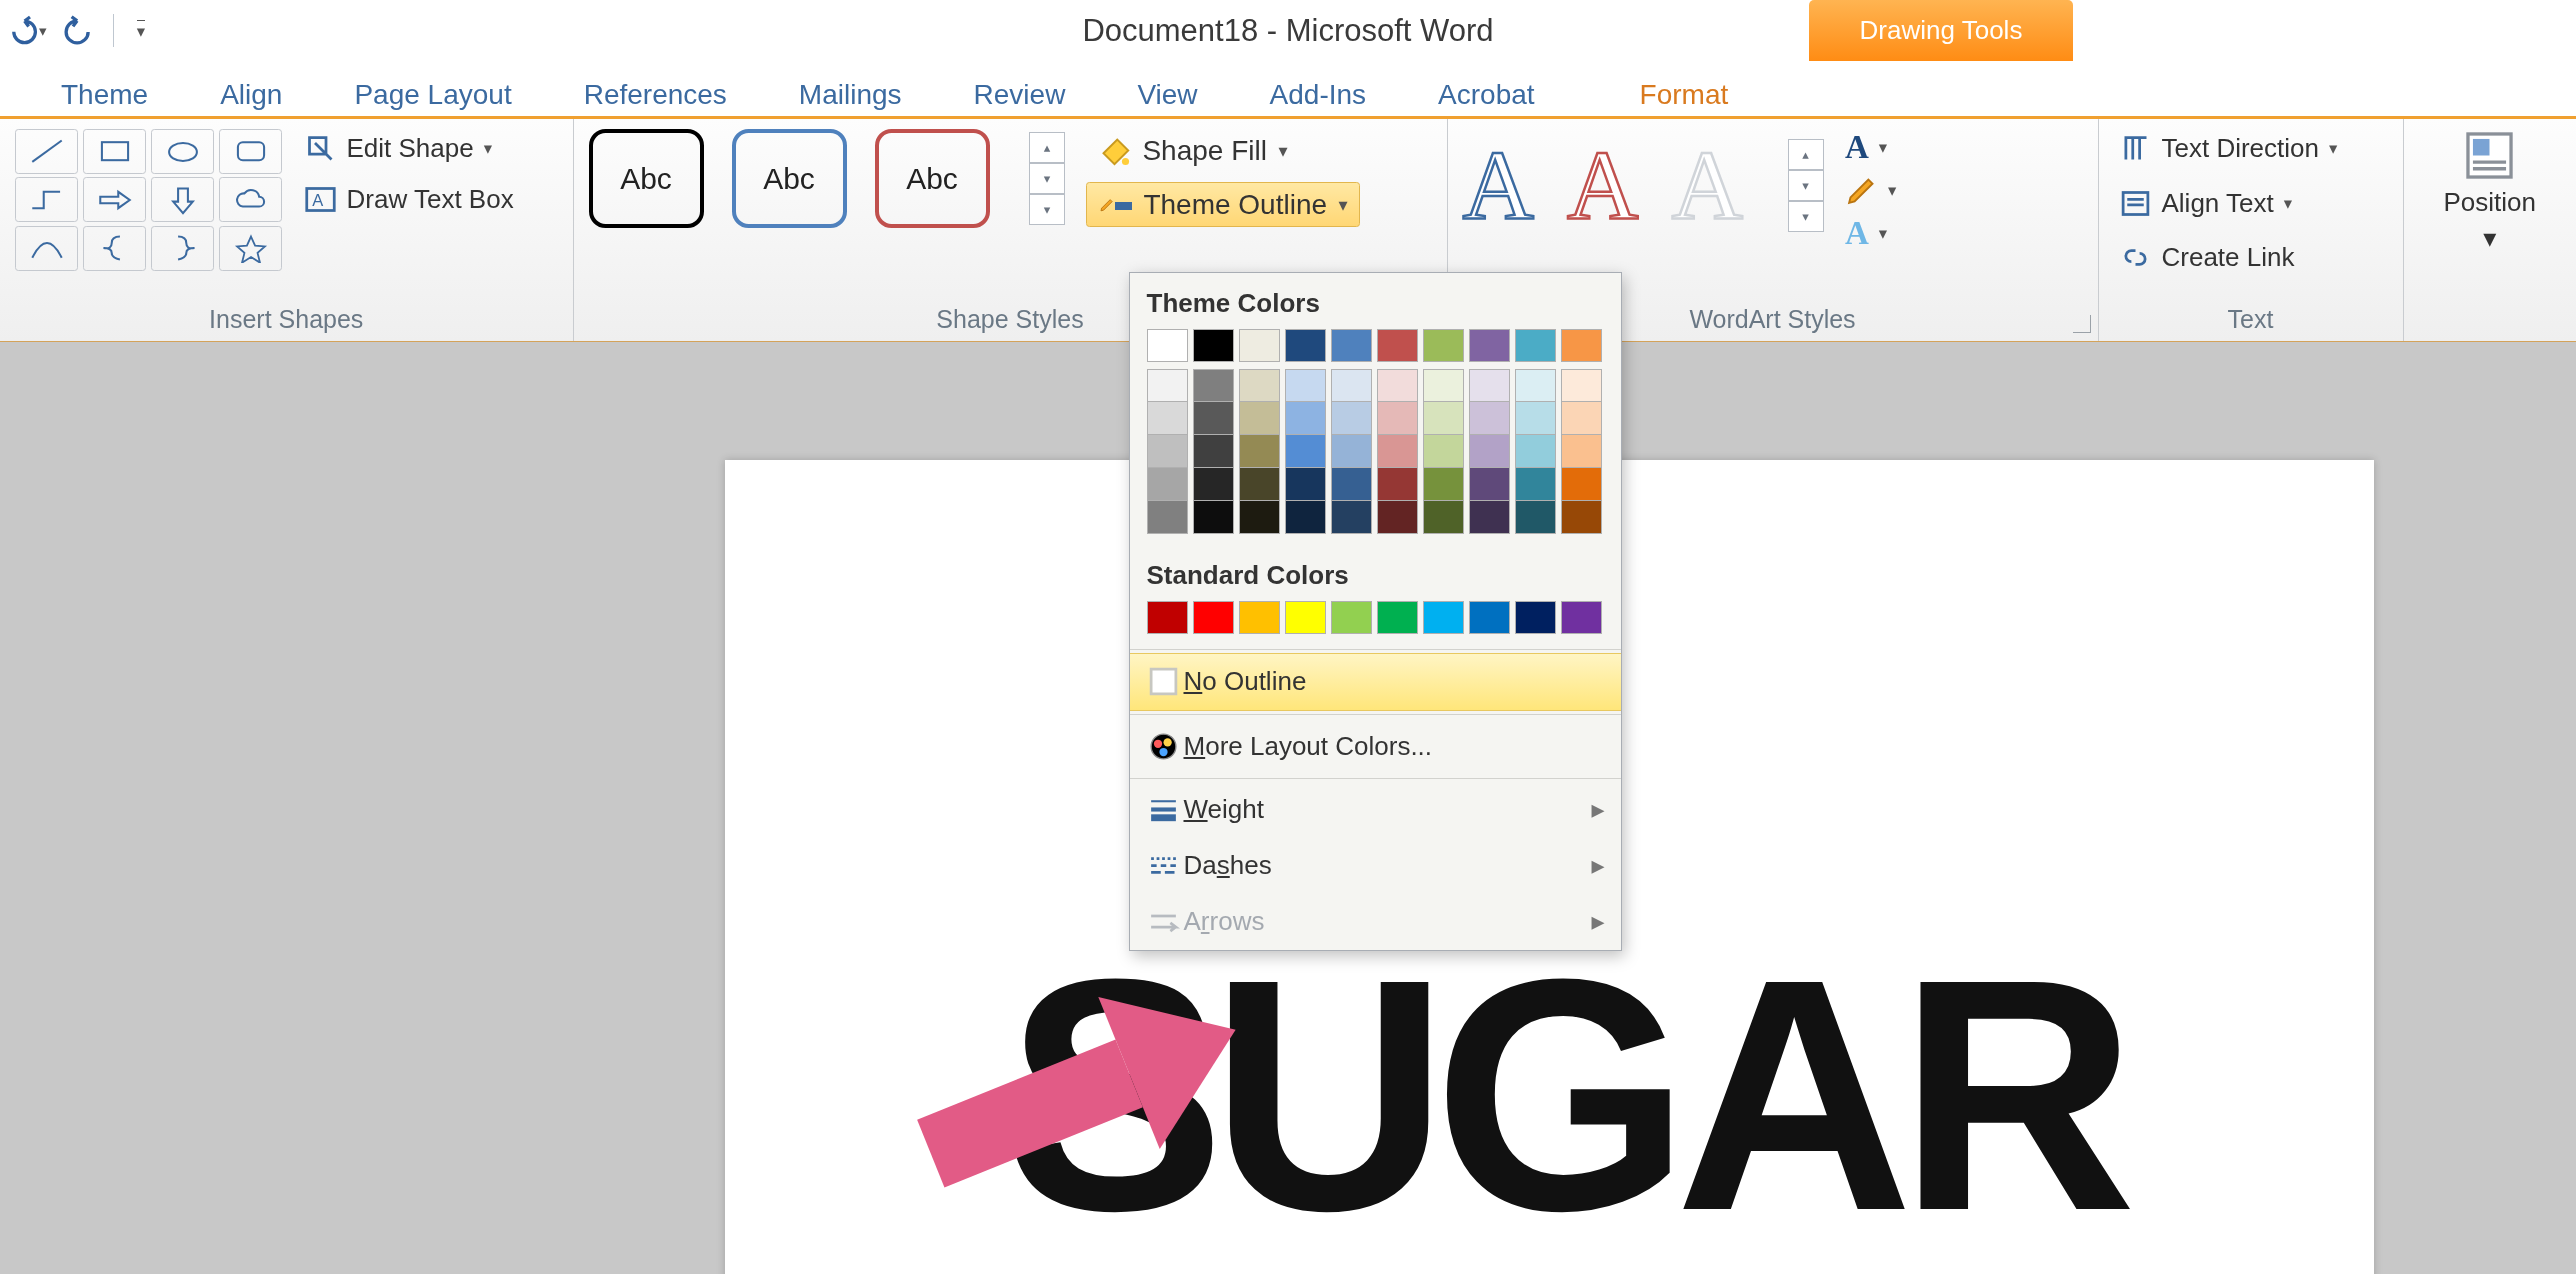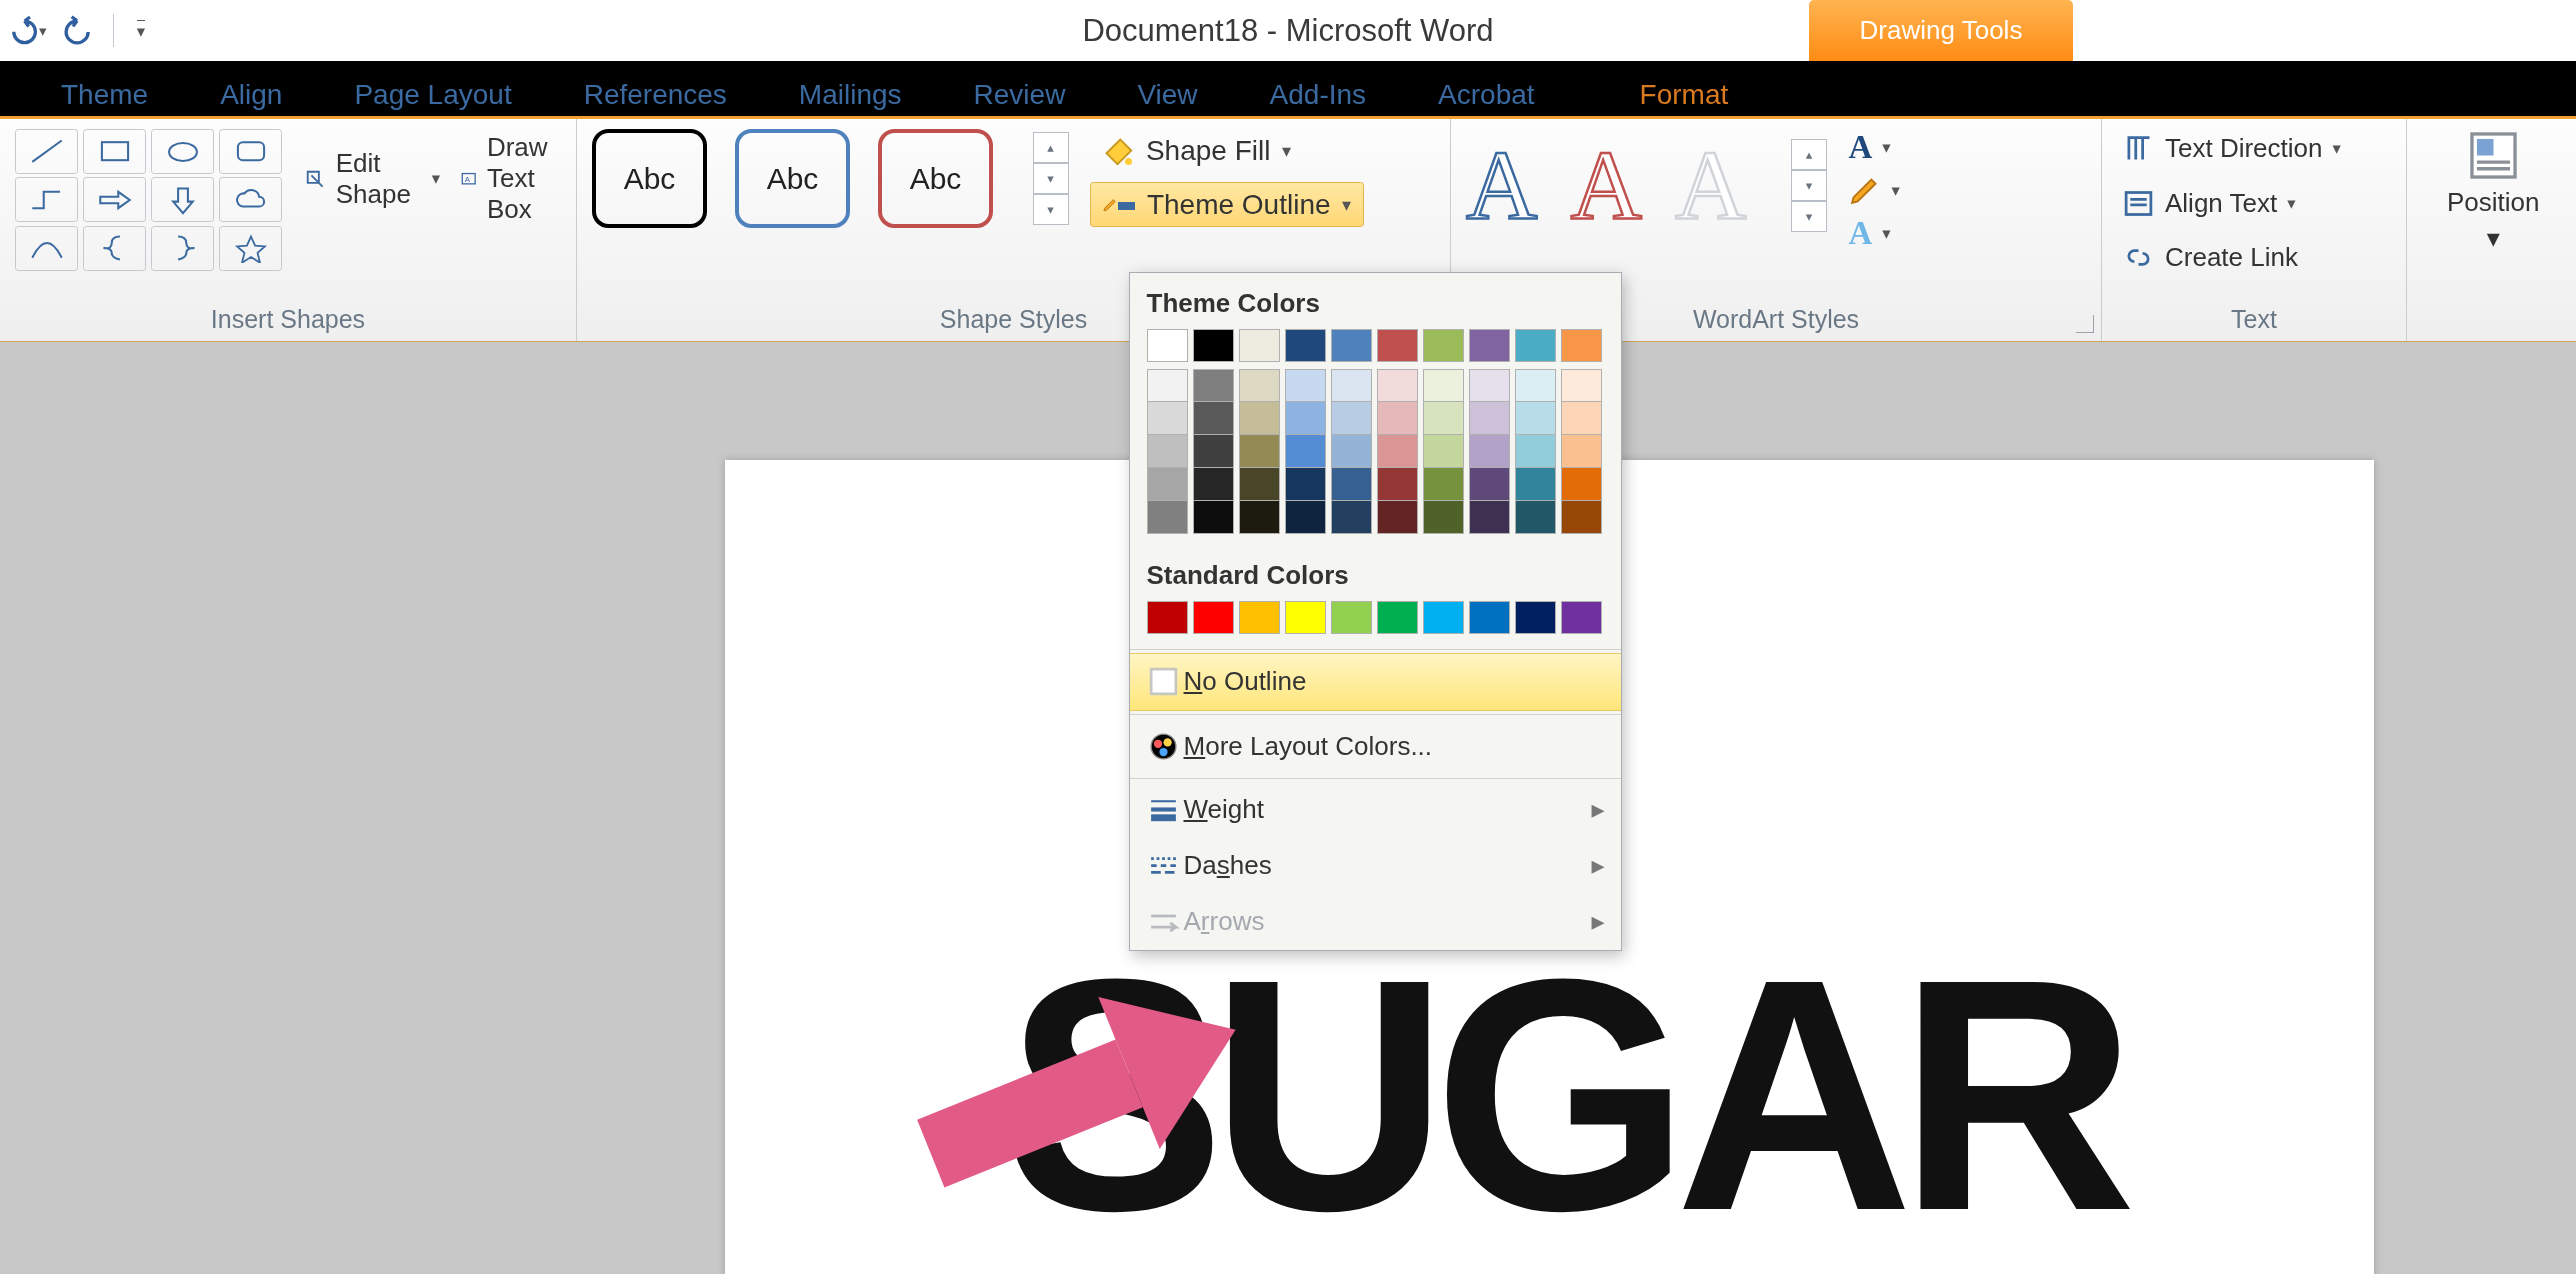"Drawing Tools" .tabs-row { background: #000000 -> #ffffff }
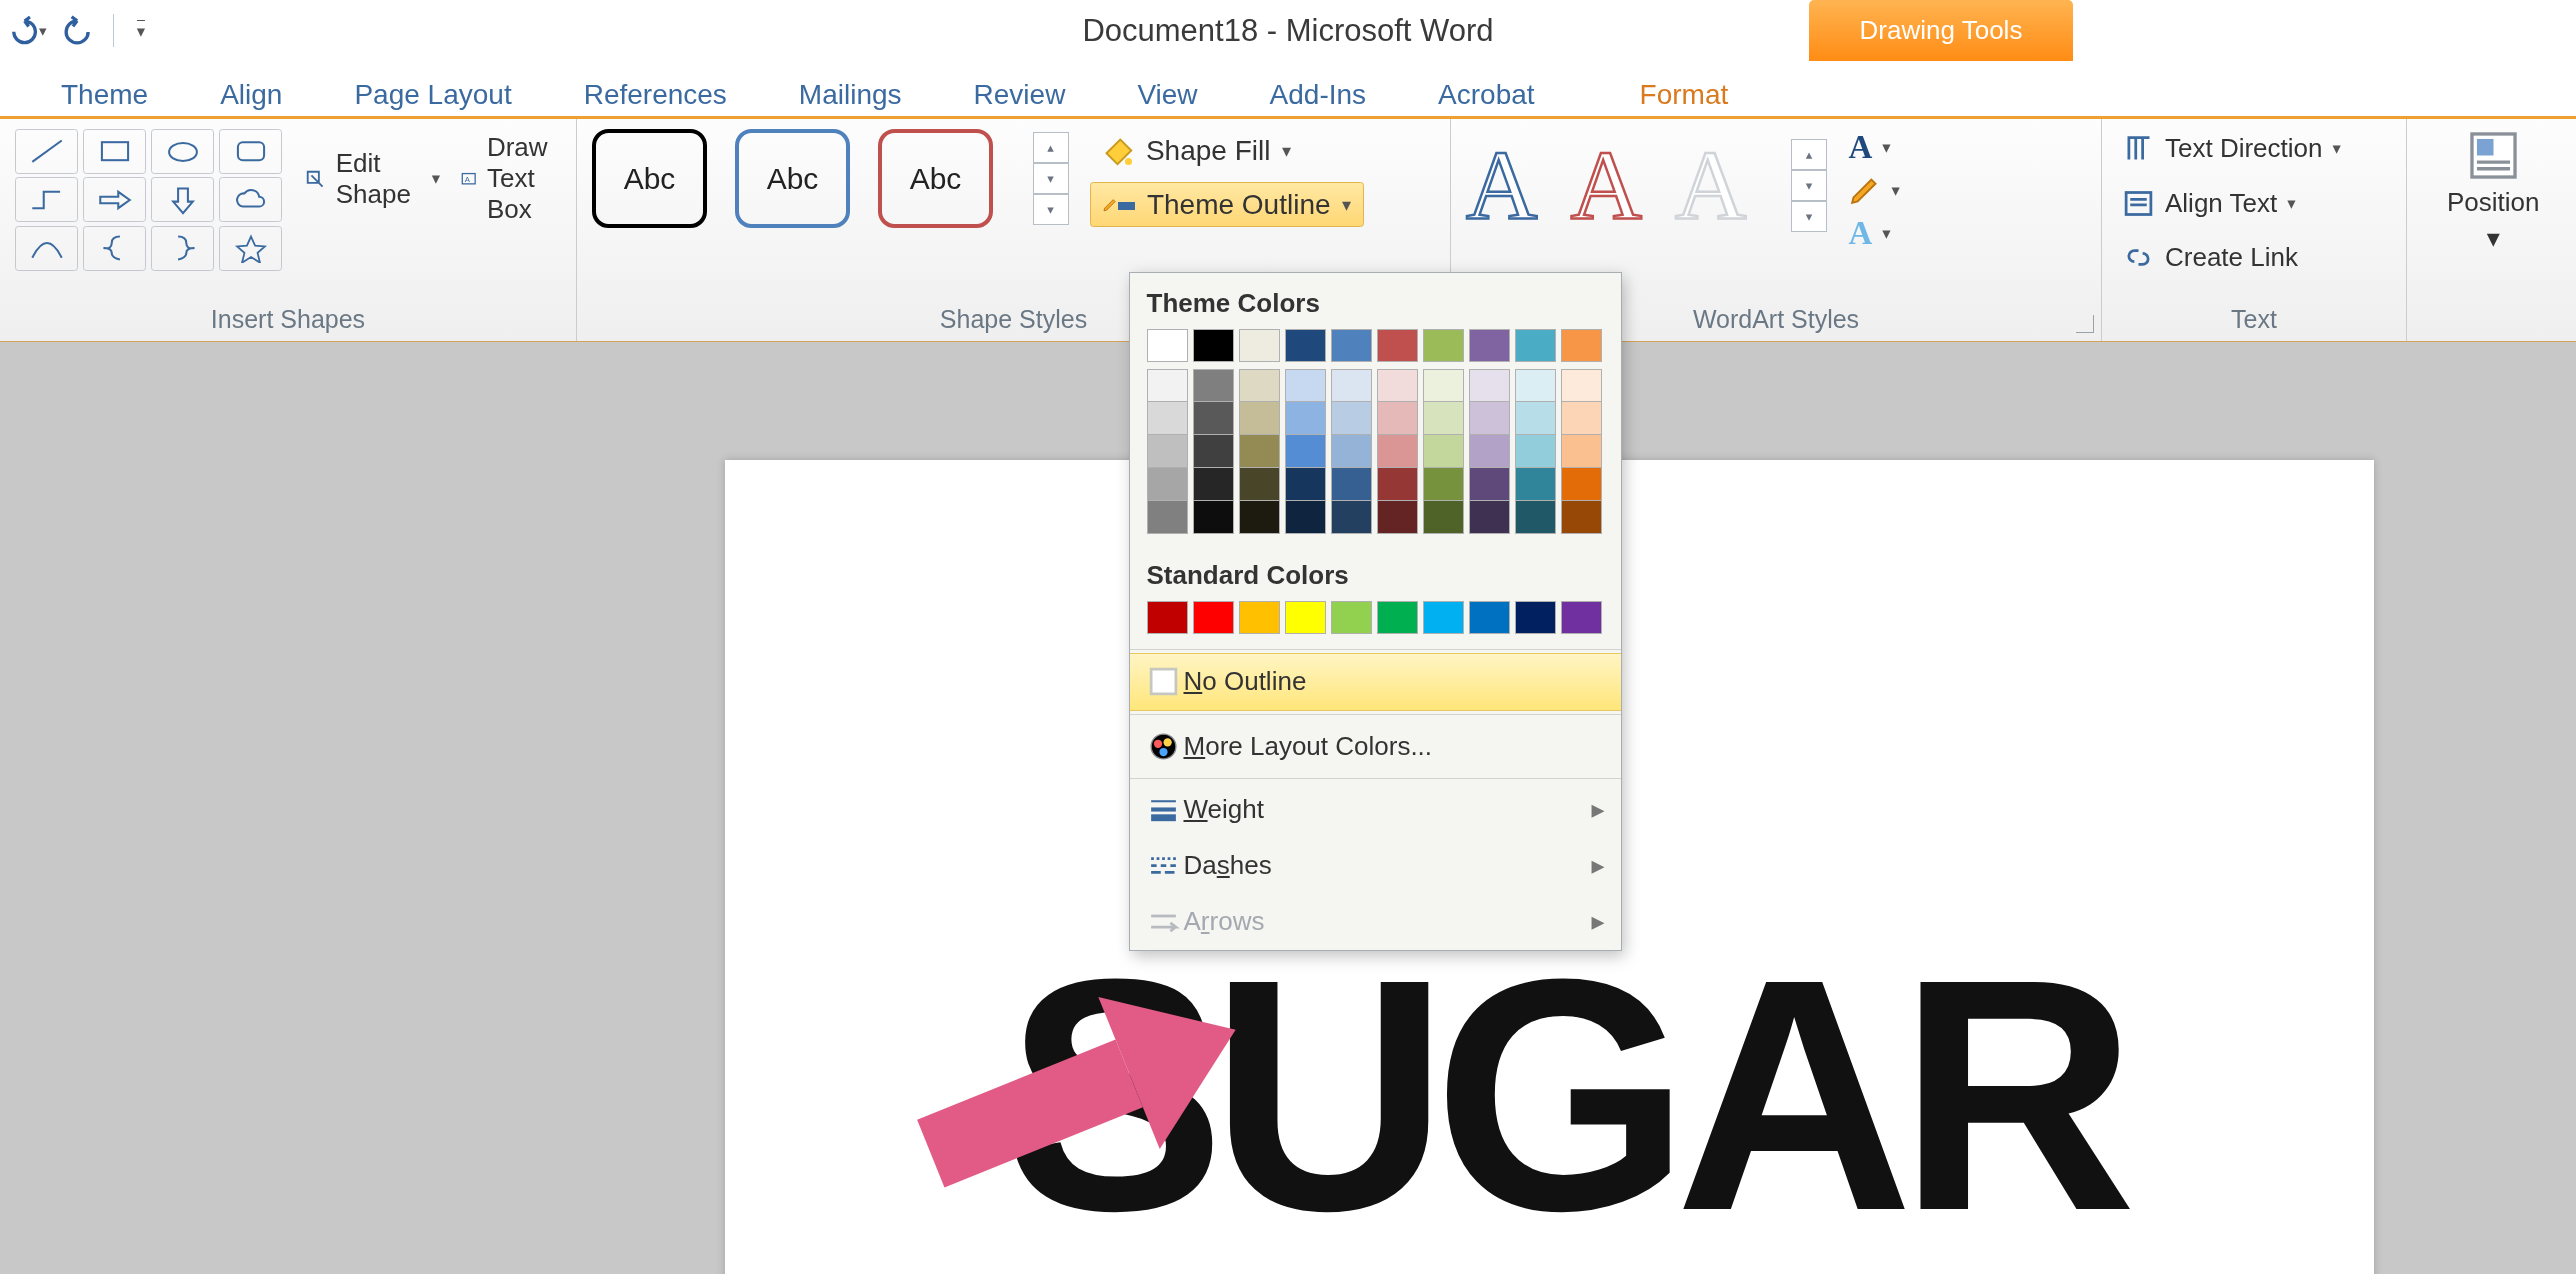"Edit Shape" div { flex-direction: none -> column }
